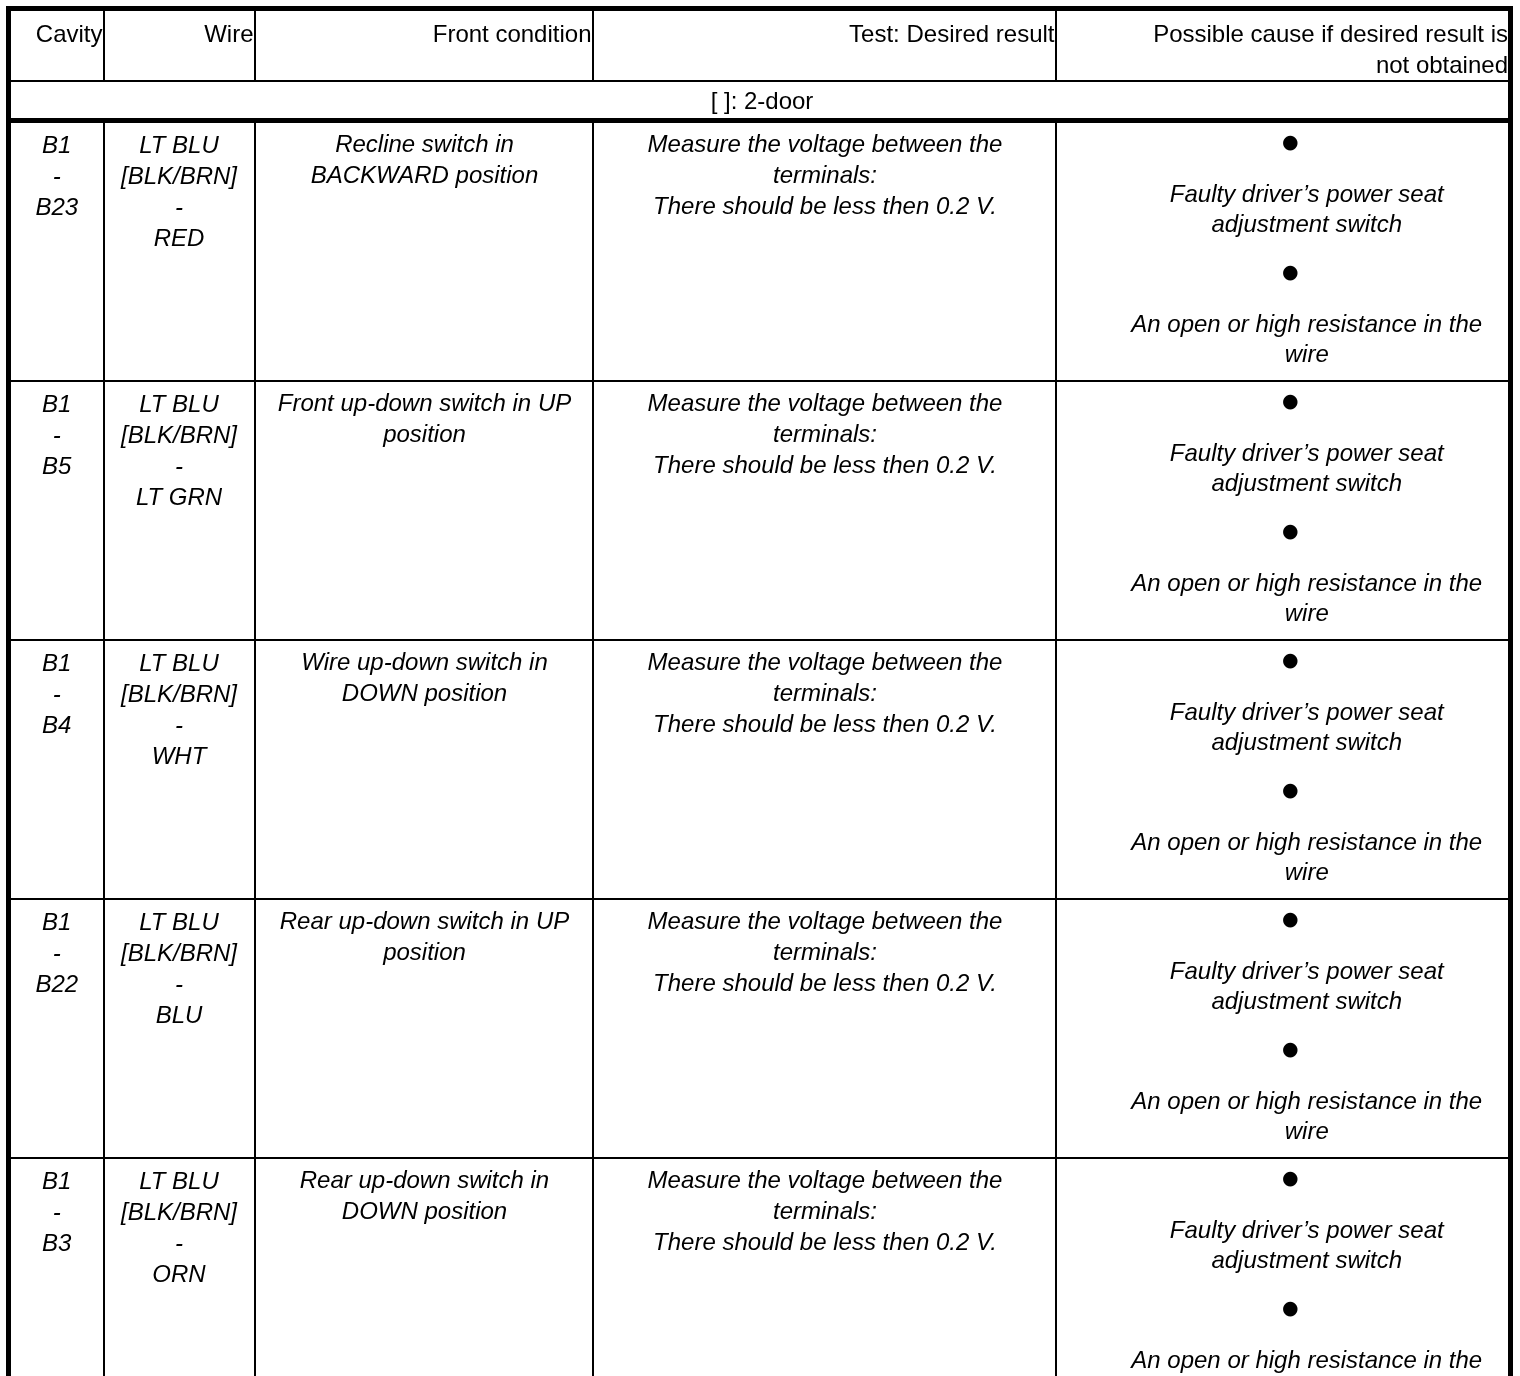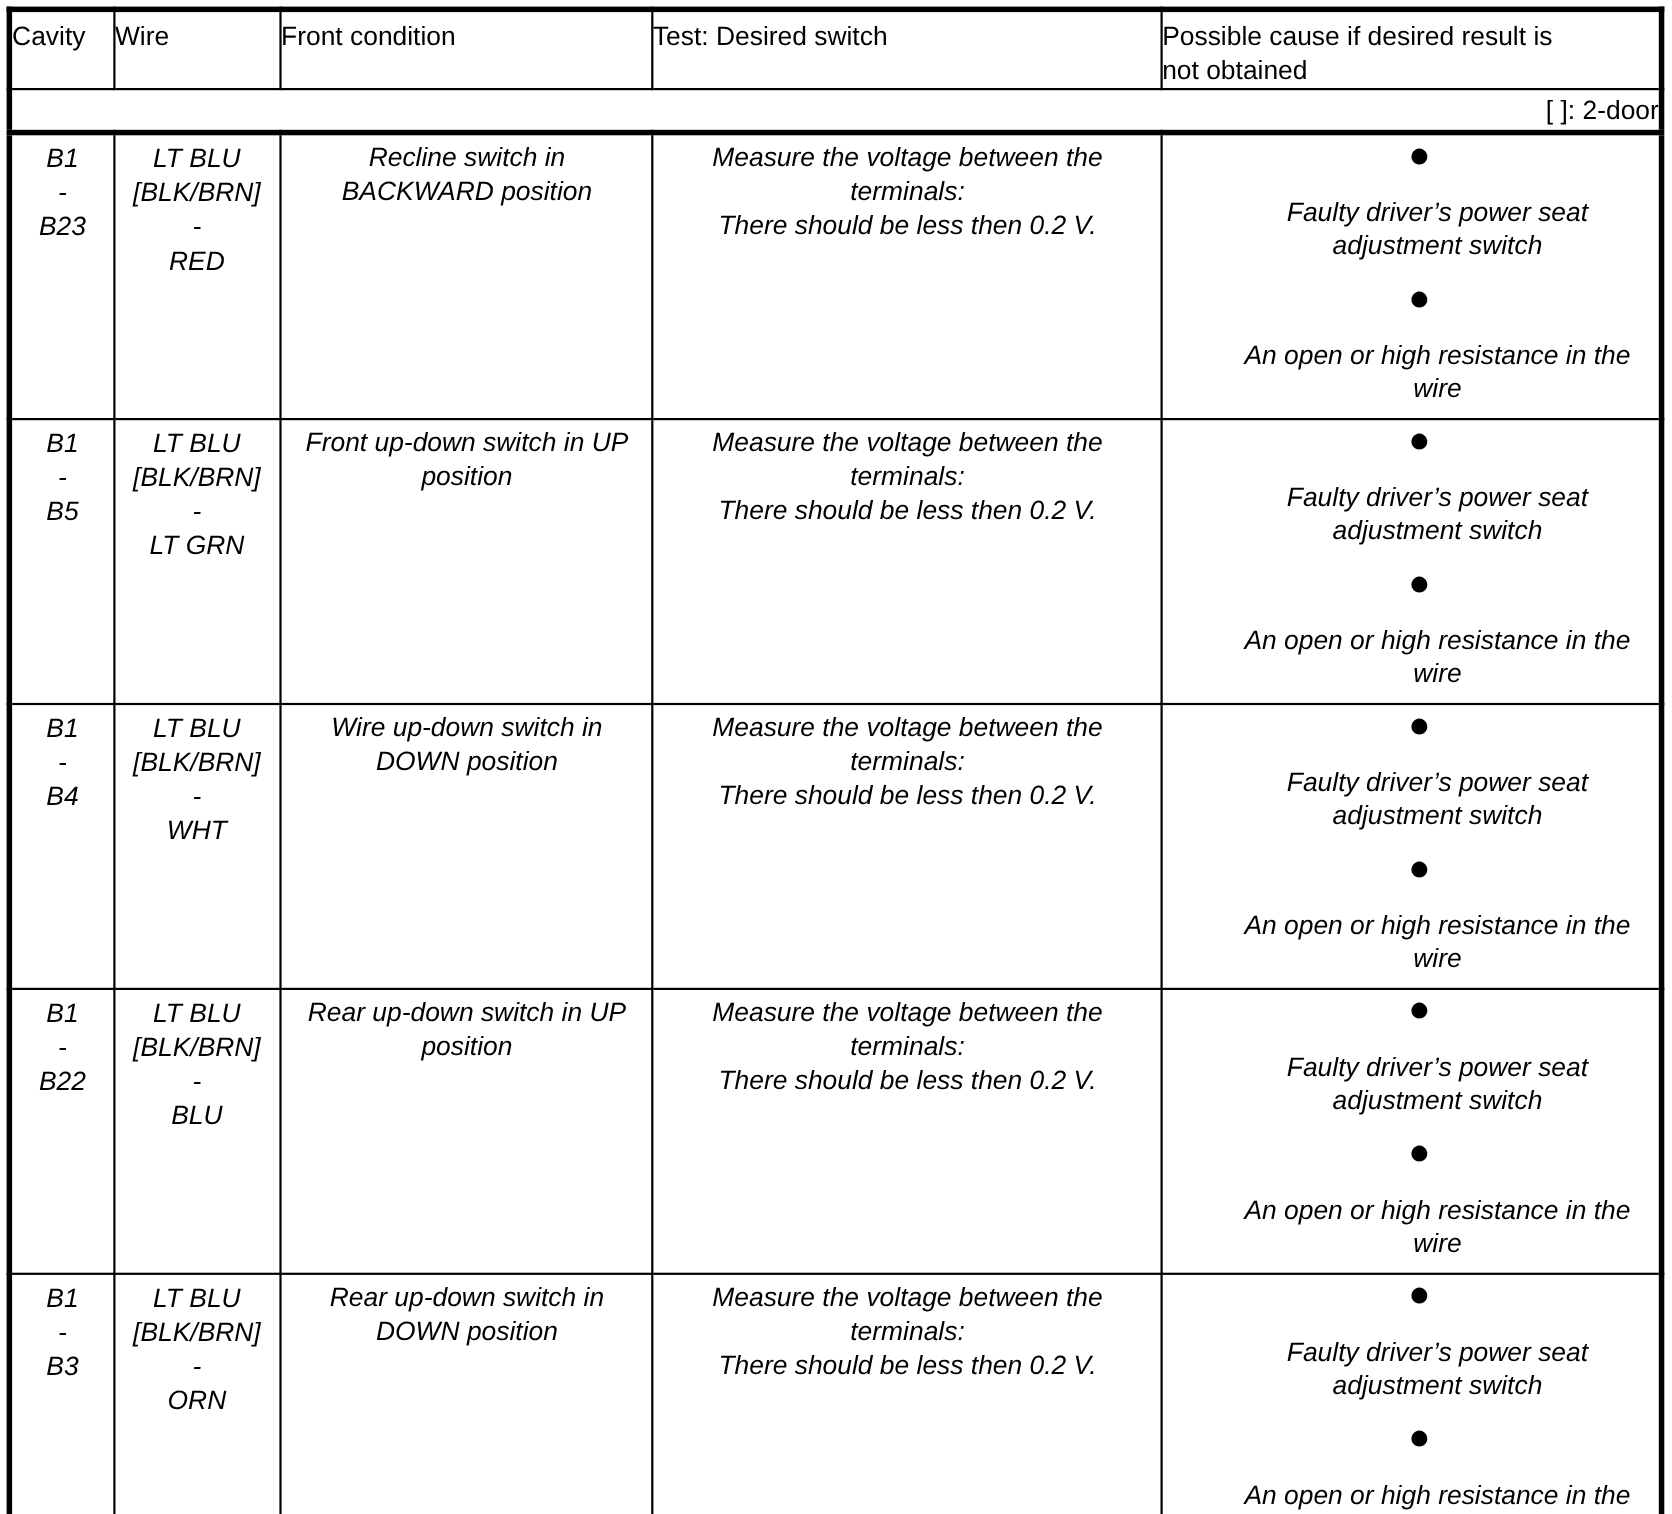"Cavity" .diag th { text-align: left -> right }
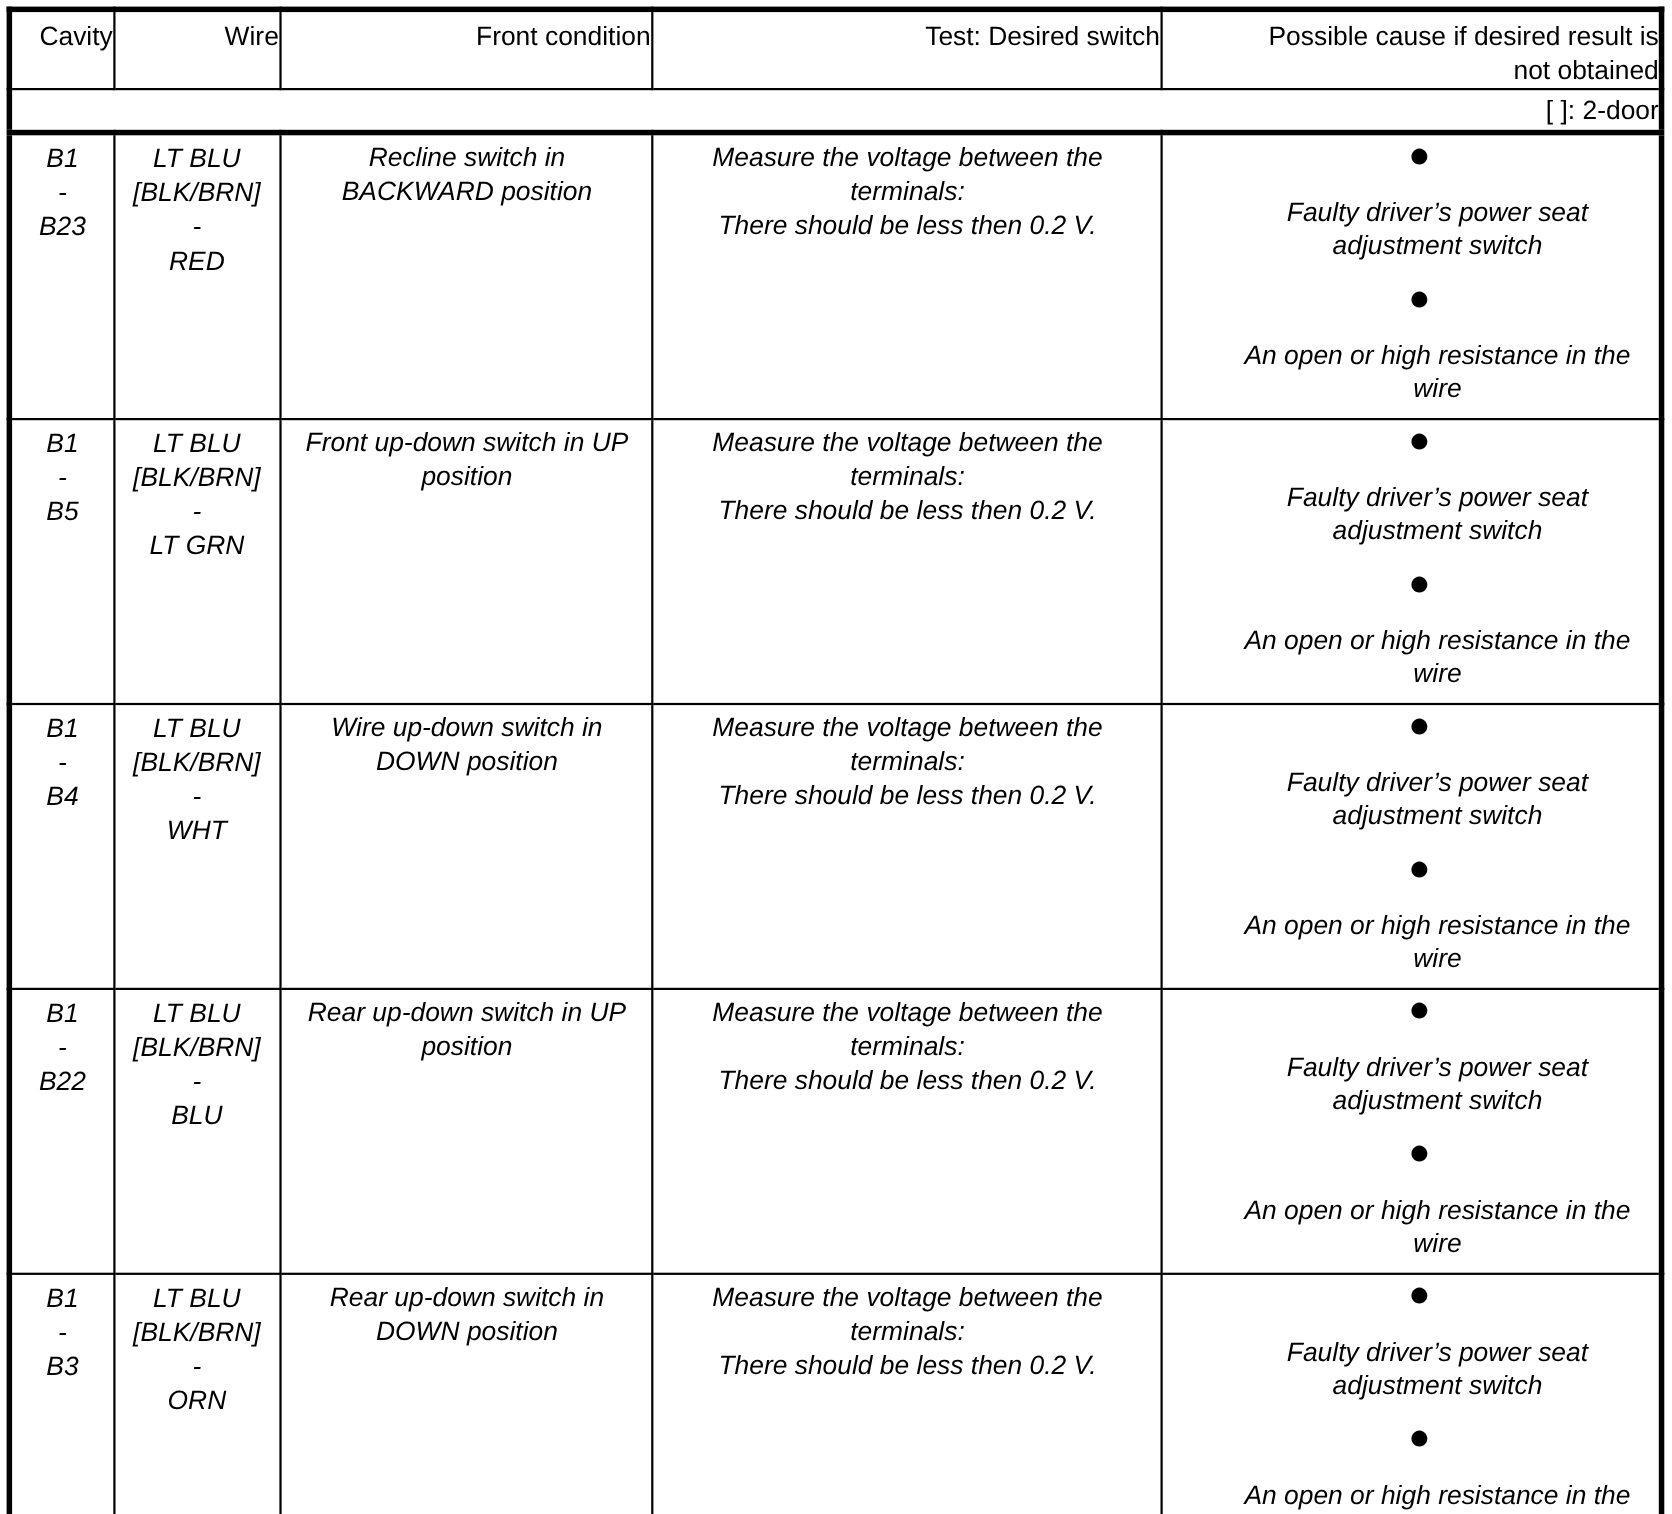"Test: Desired switch" th { text: switch -> result }
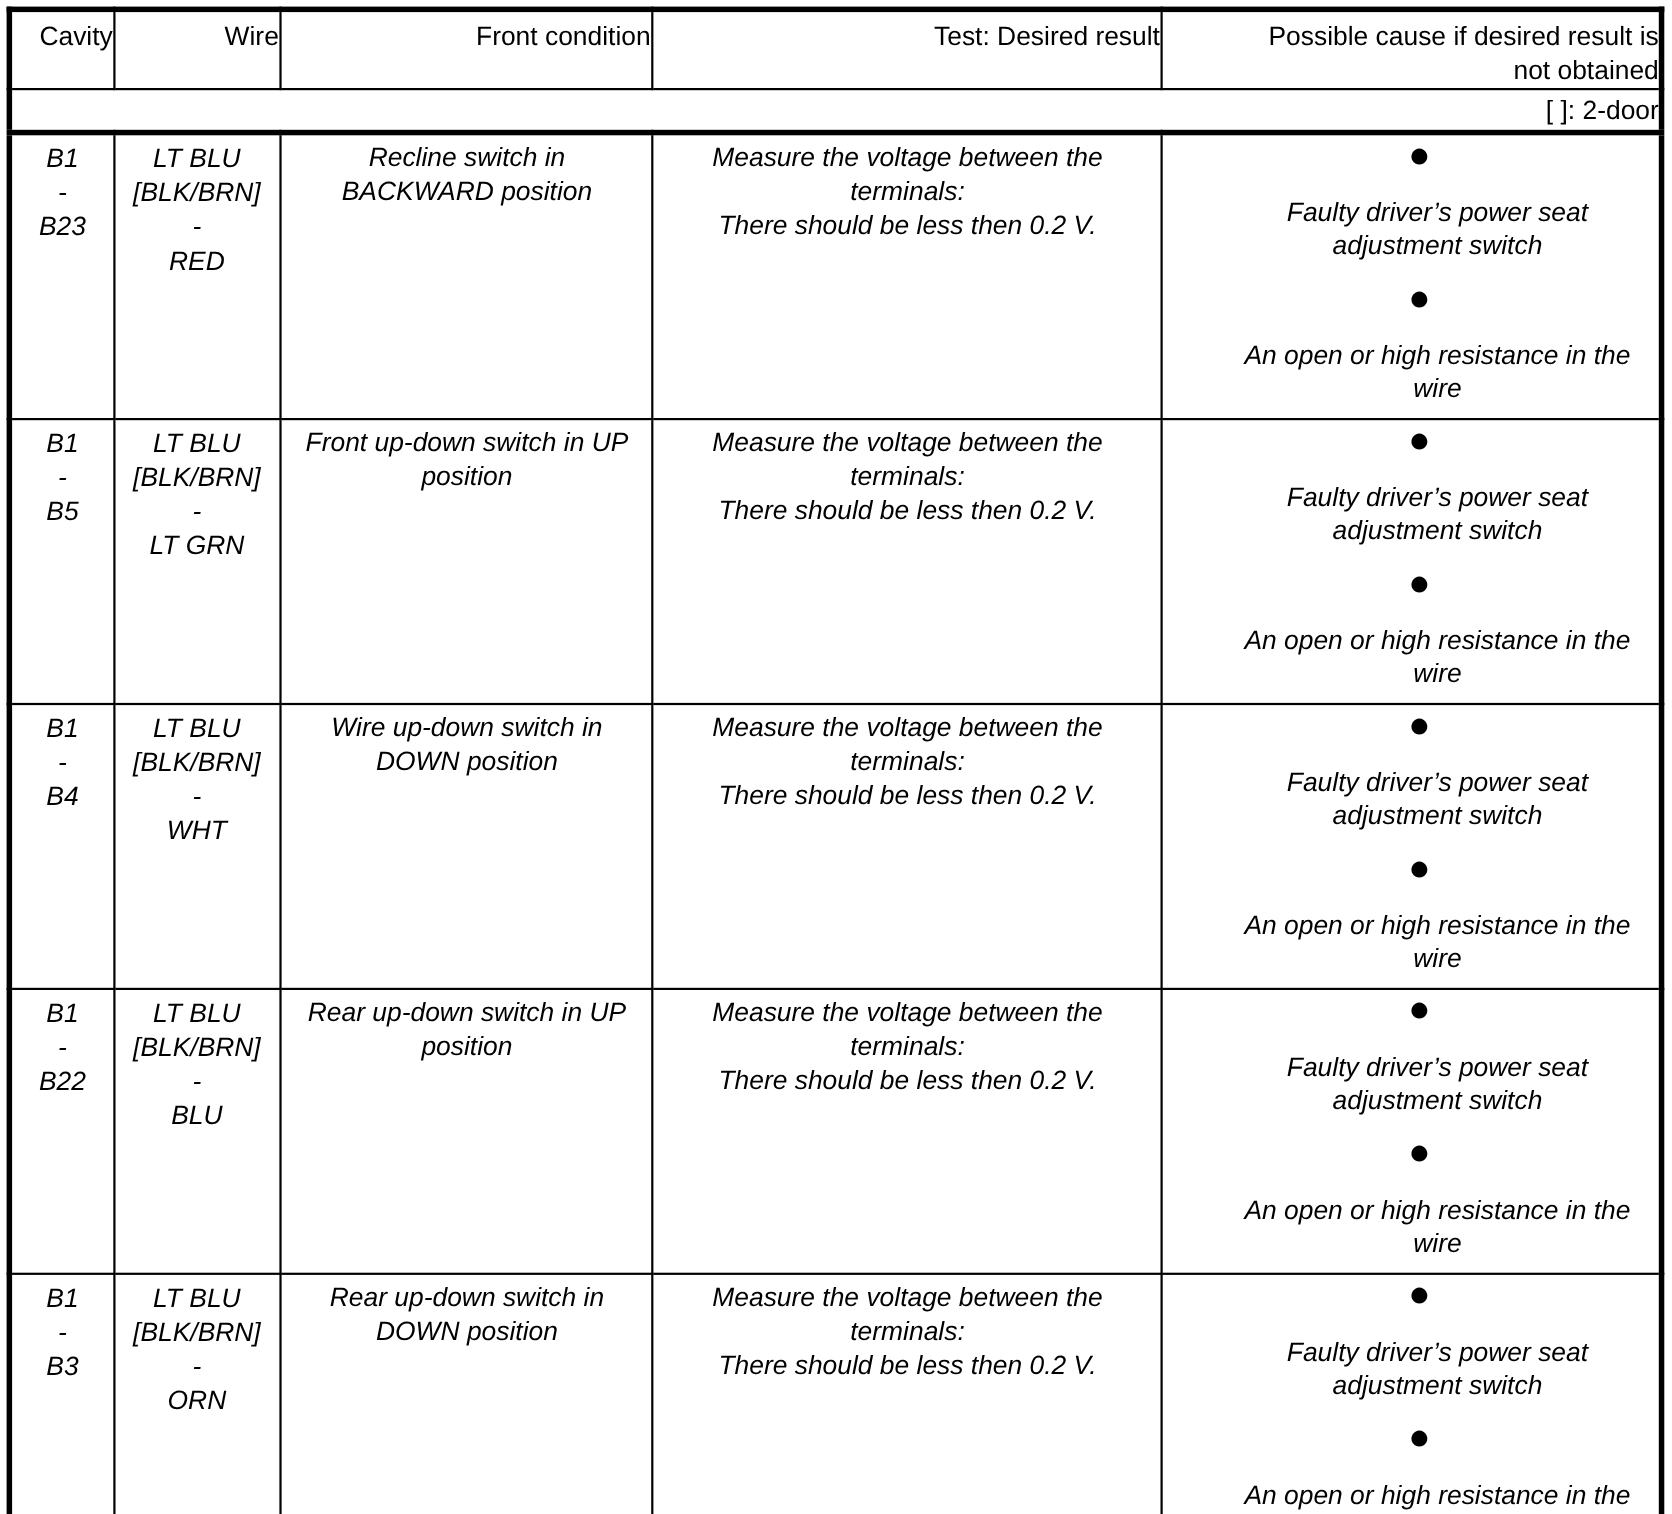"[ ]: 2-door" tr.note-row td { text-align: right -> center }
